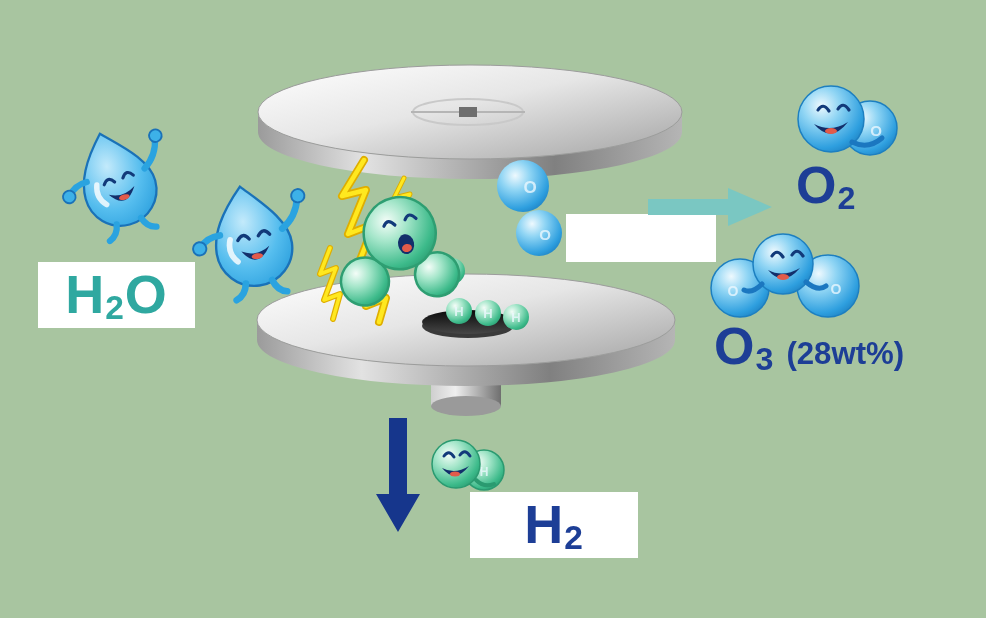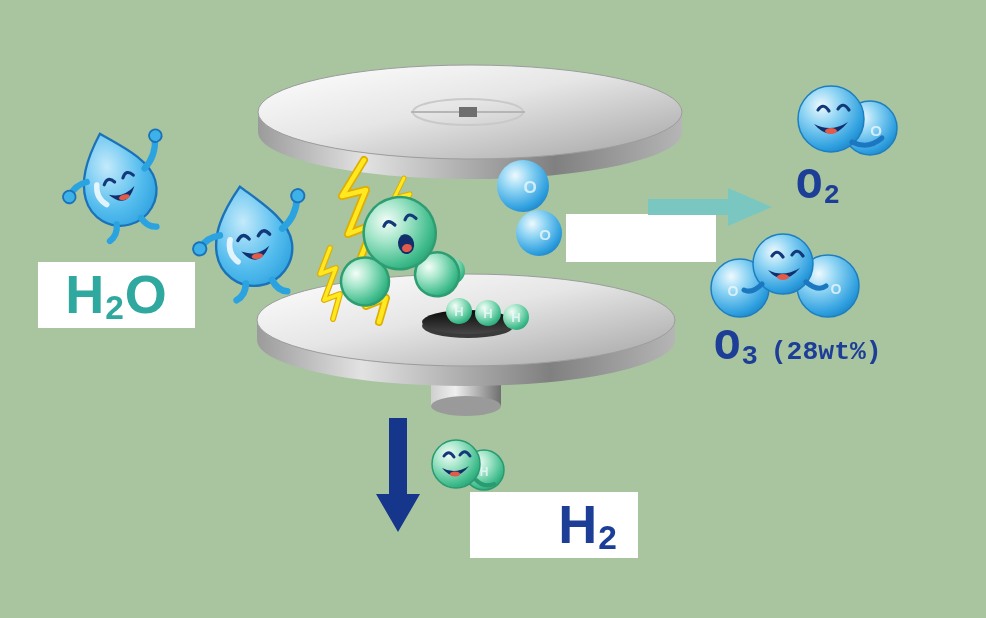"O2" .f52 { font-family: Liberation Mono, monospace -> none; font-size: 44px -> 52px }
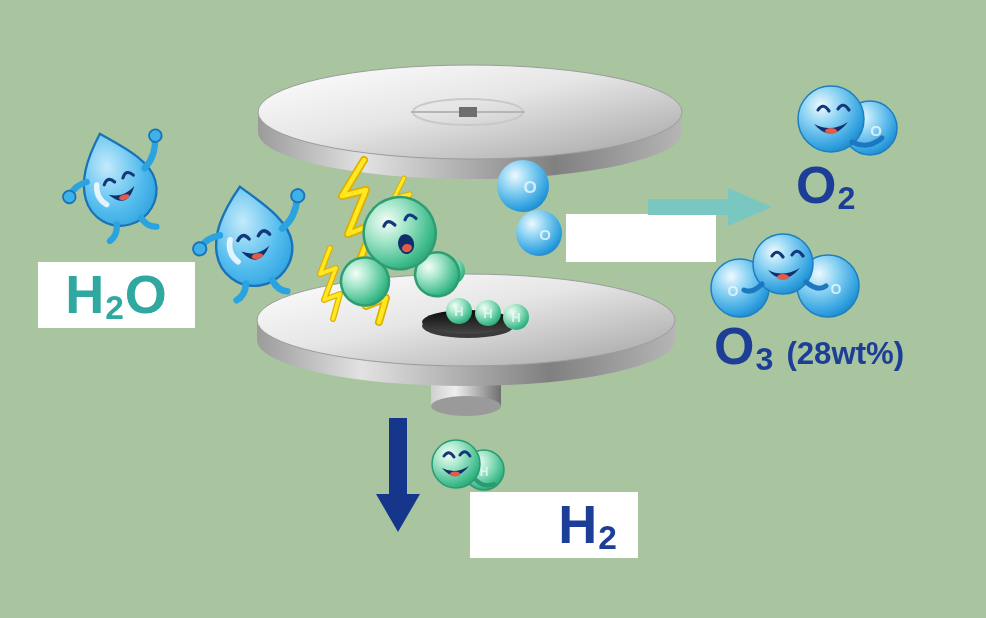"H2" .f54 { margin-left: 34px -> none }
